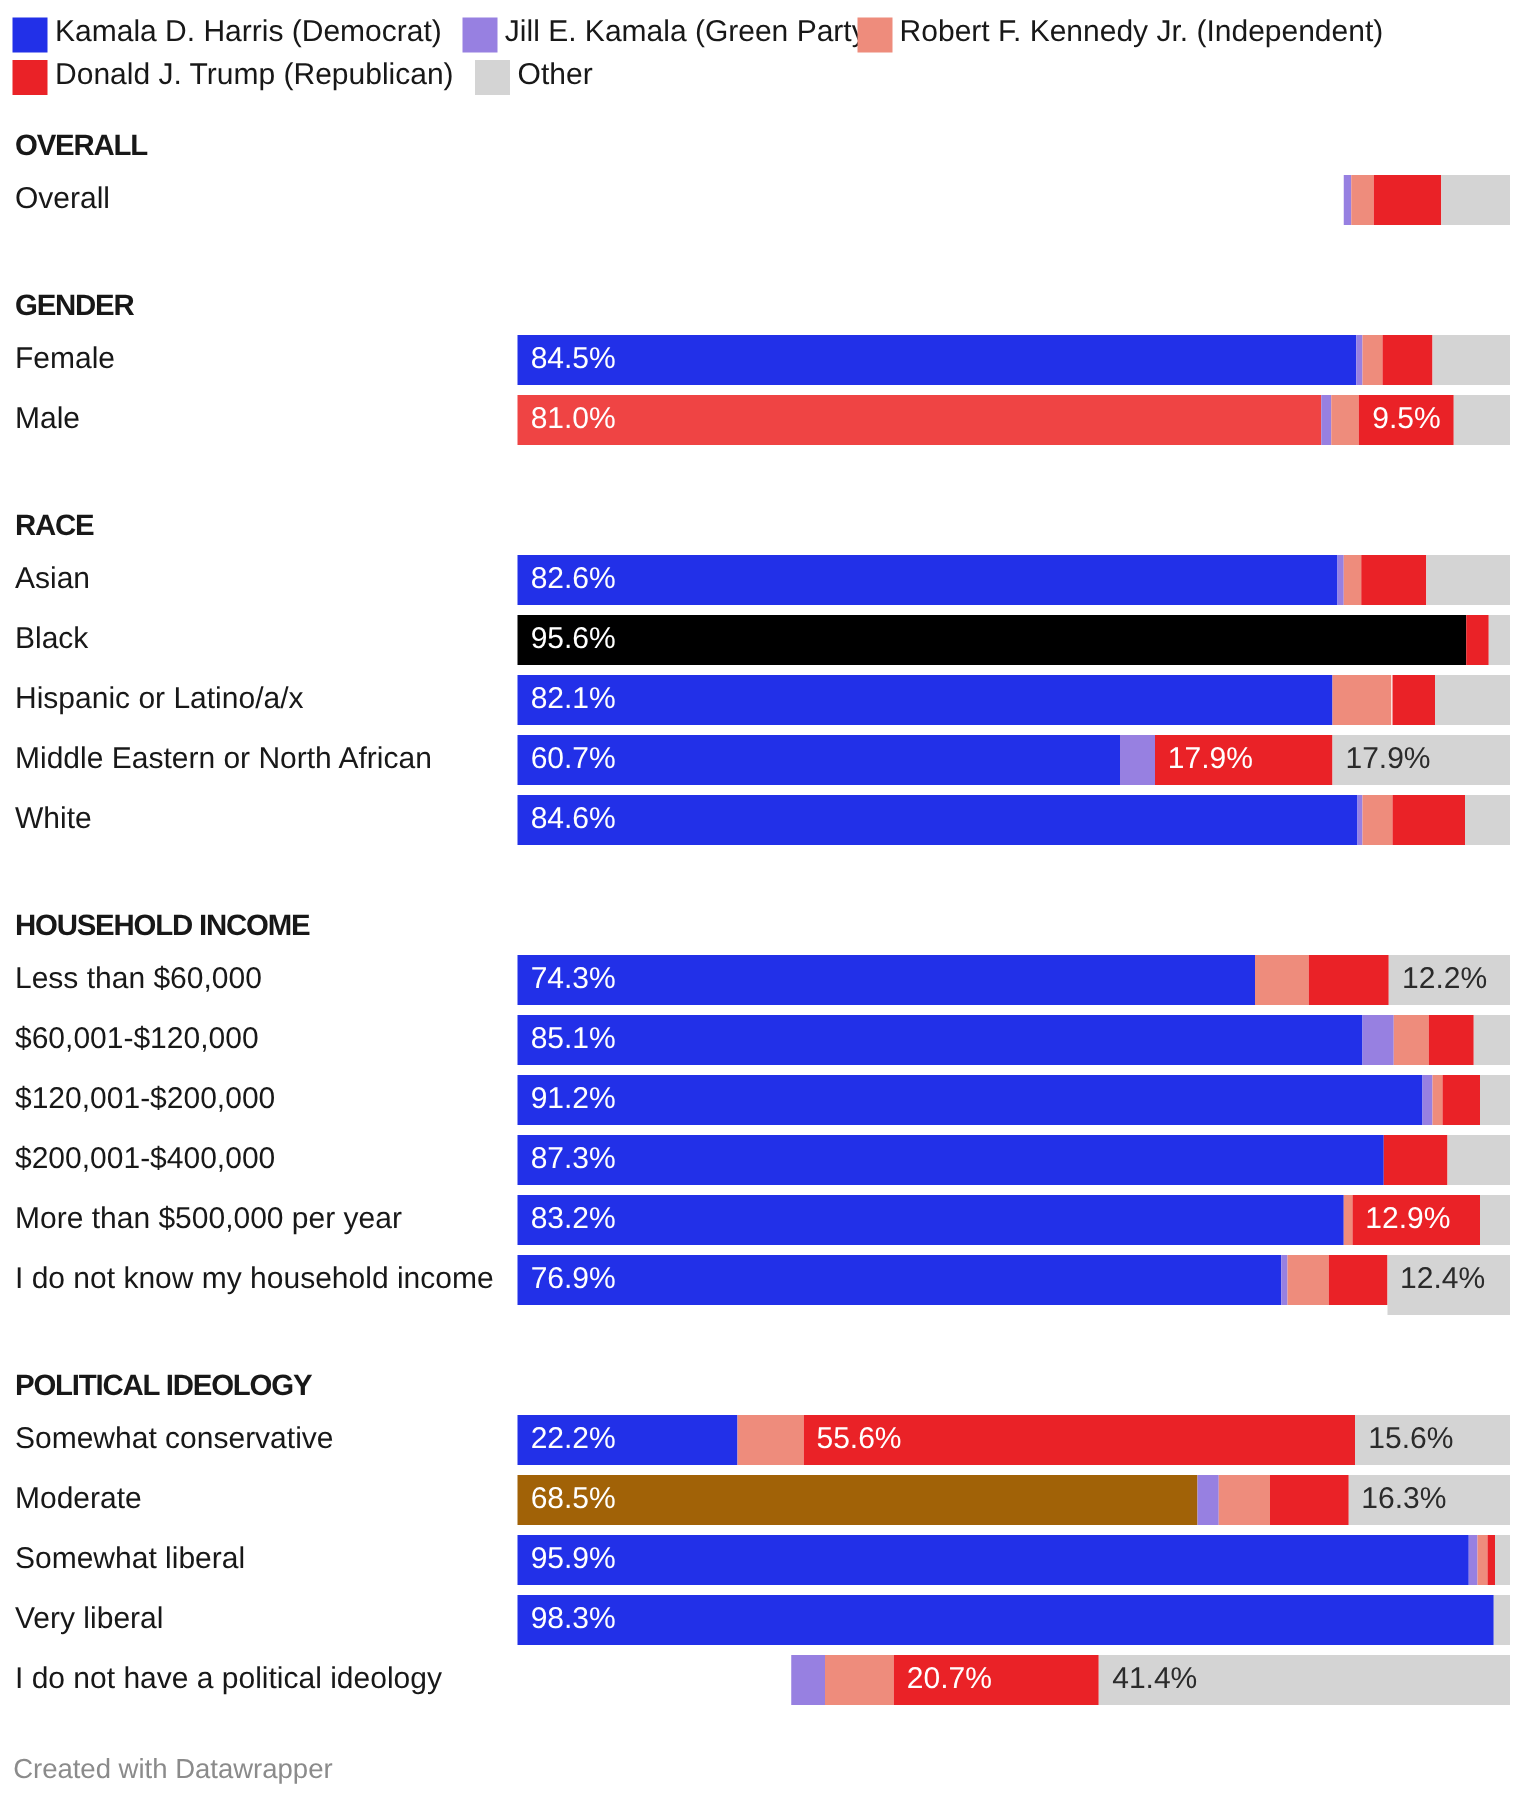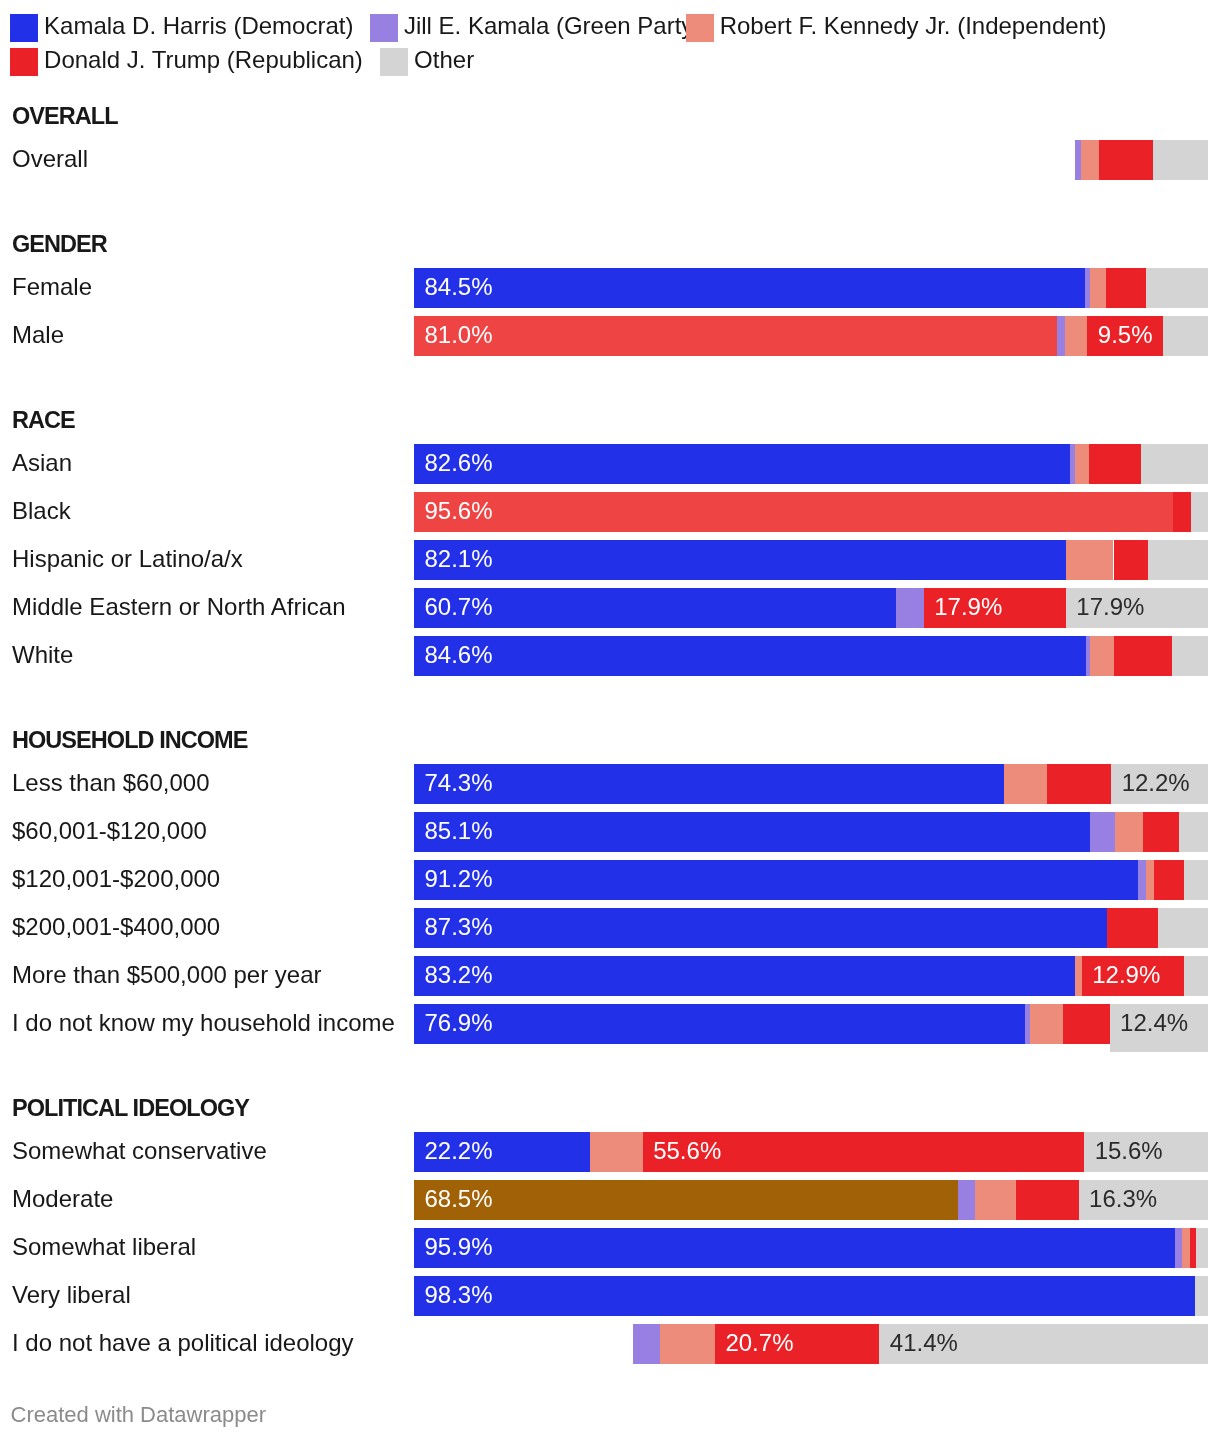"95.6%" div.seg { background: #ef4444 -> #000000 }
